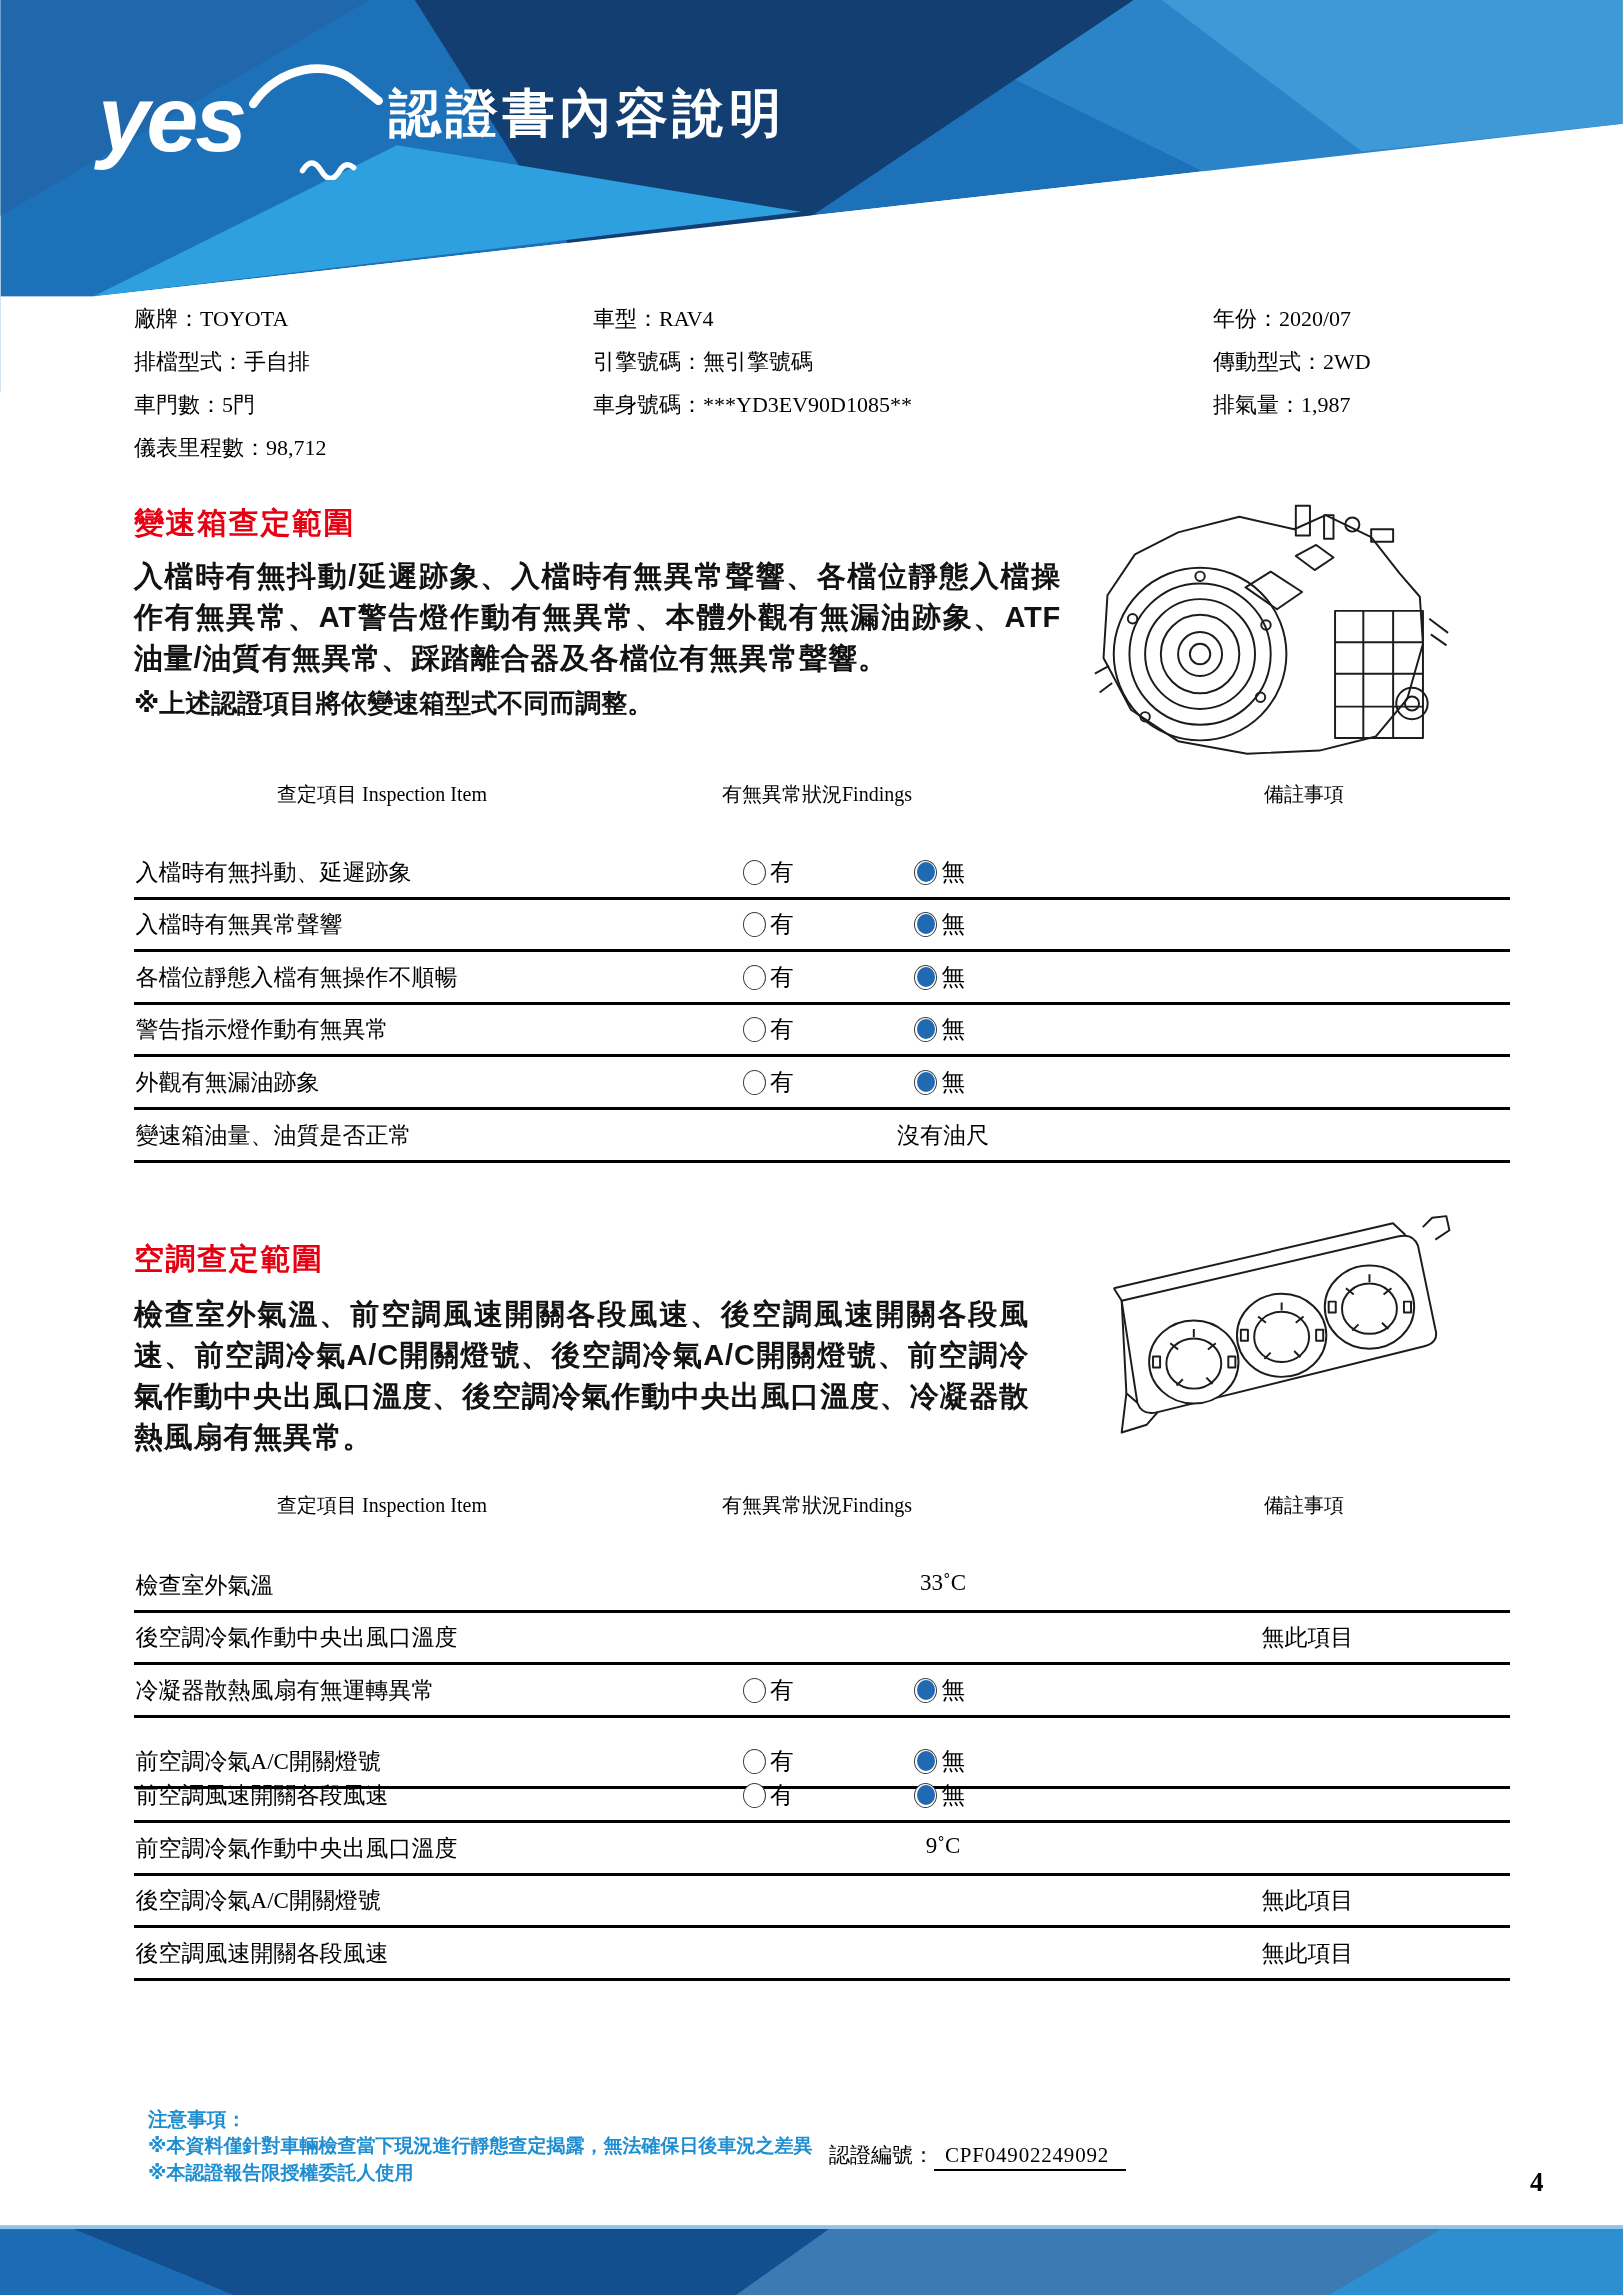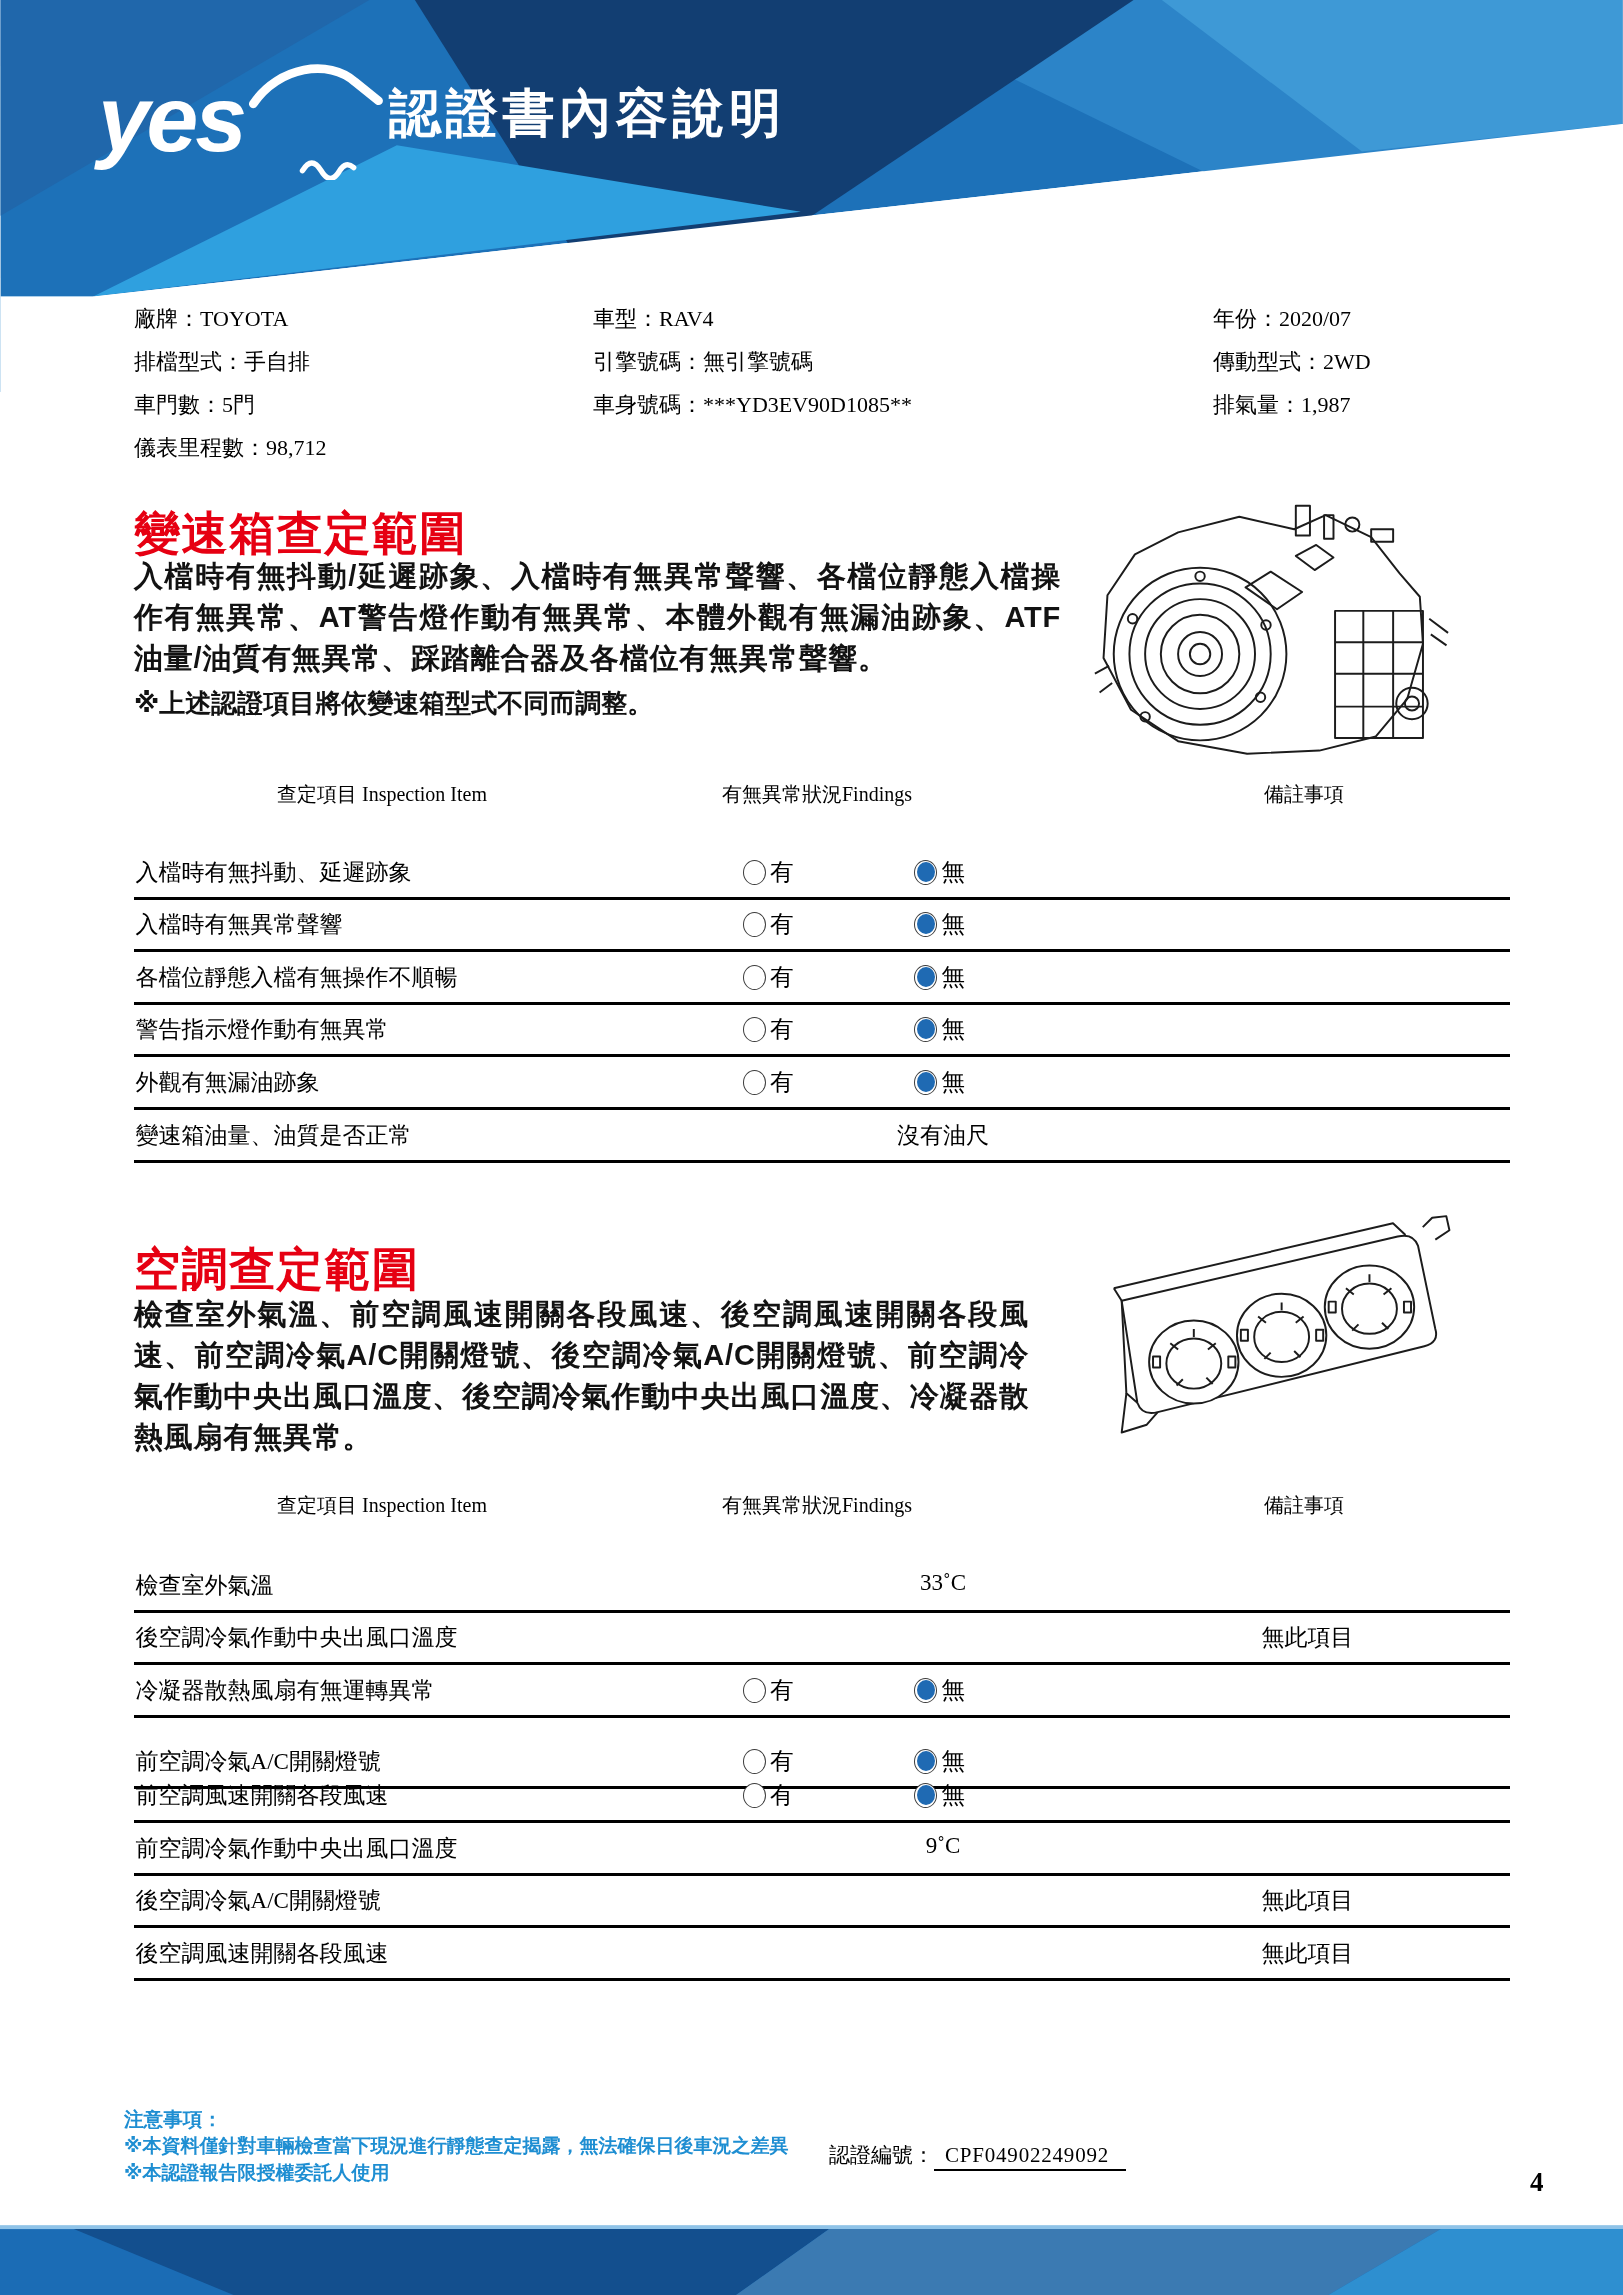"變速箱查定範圍" .sec-title { font-size: 46px -> 30px }
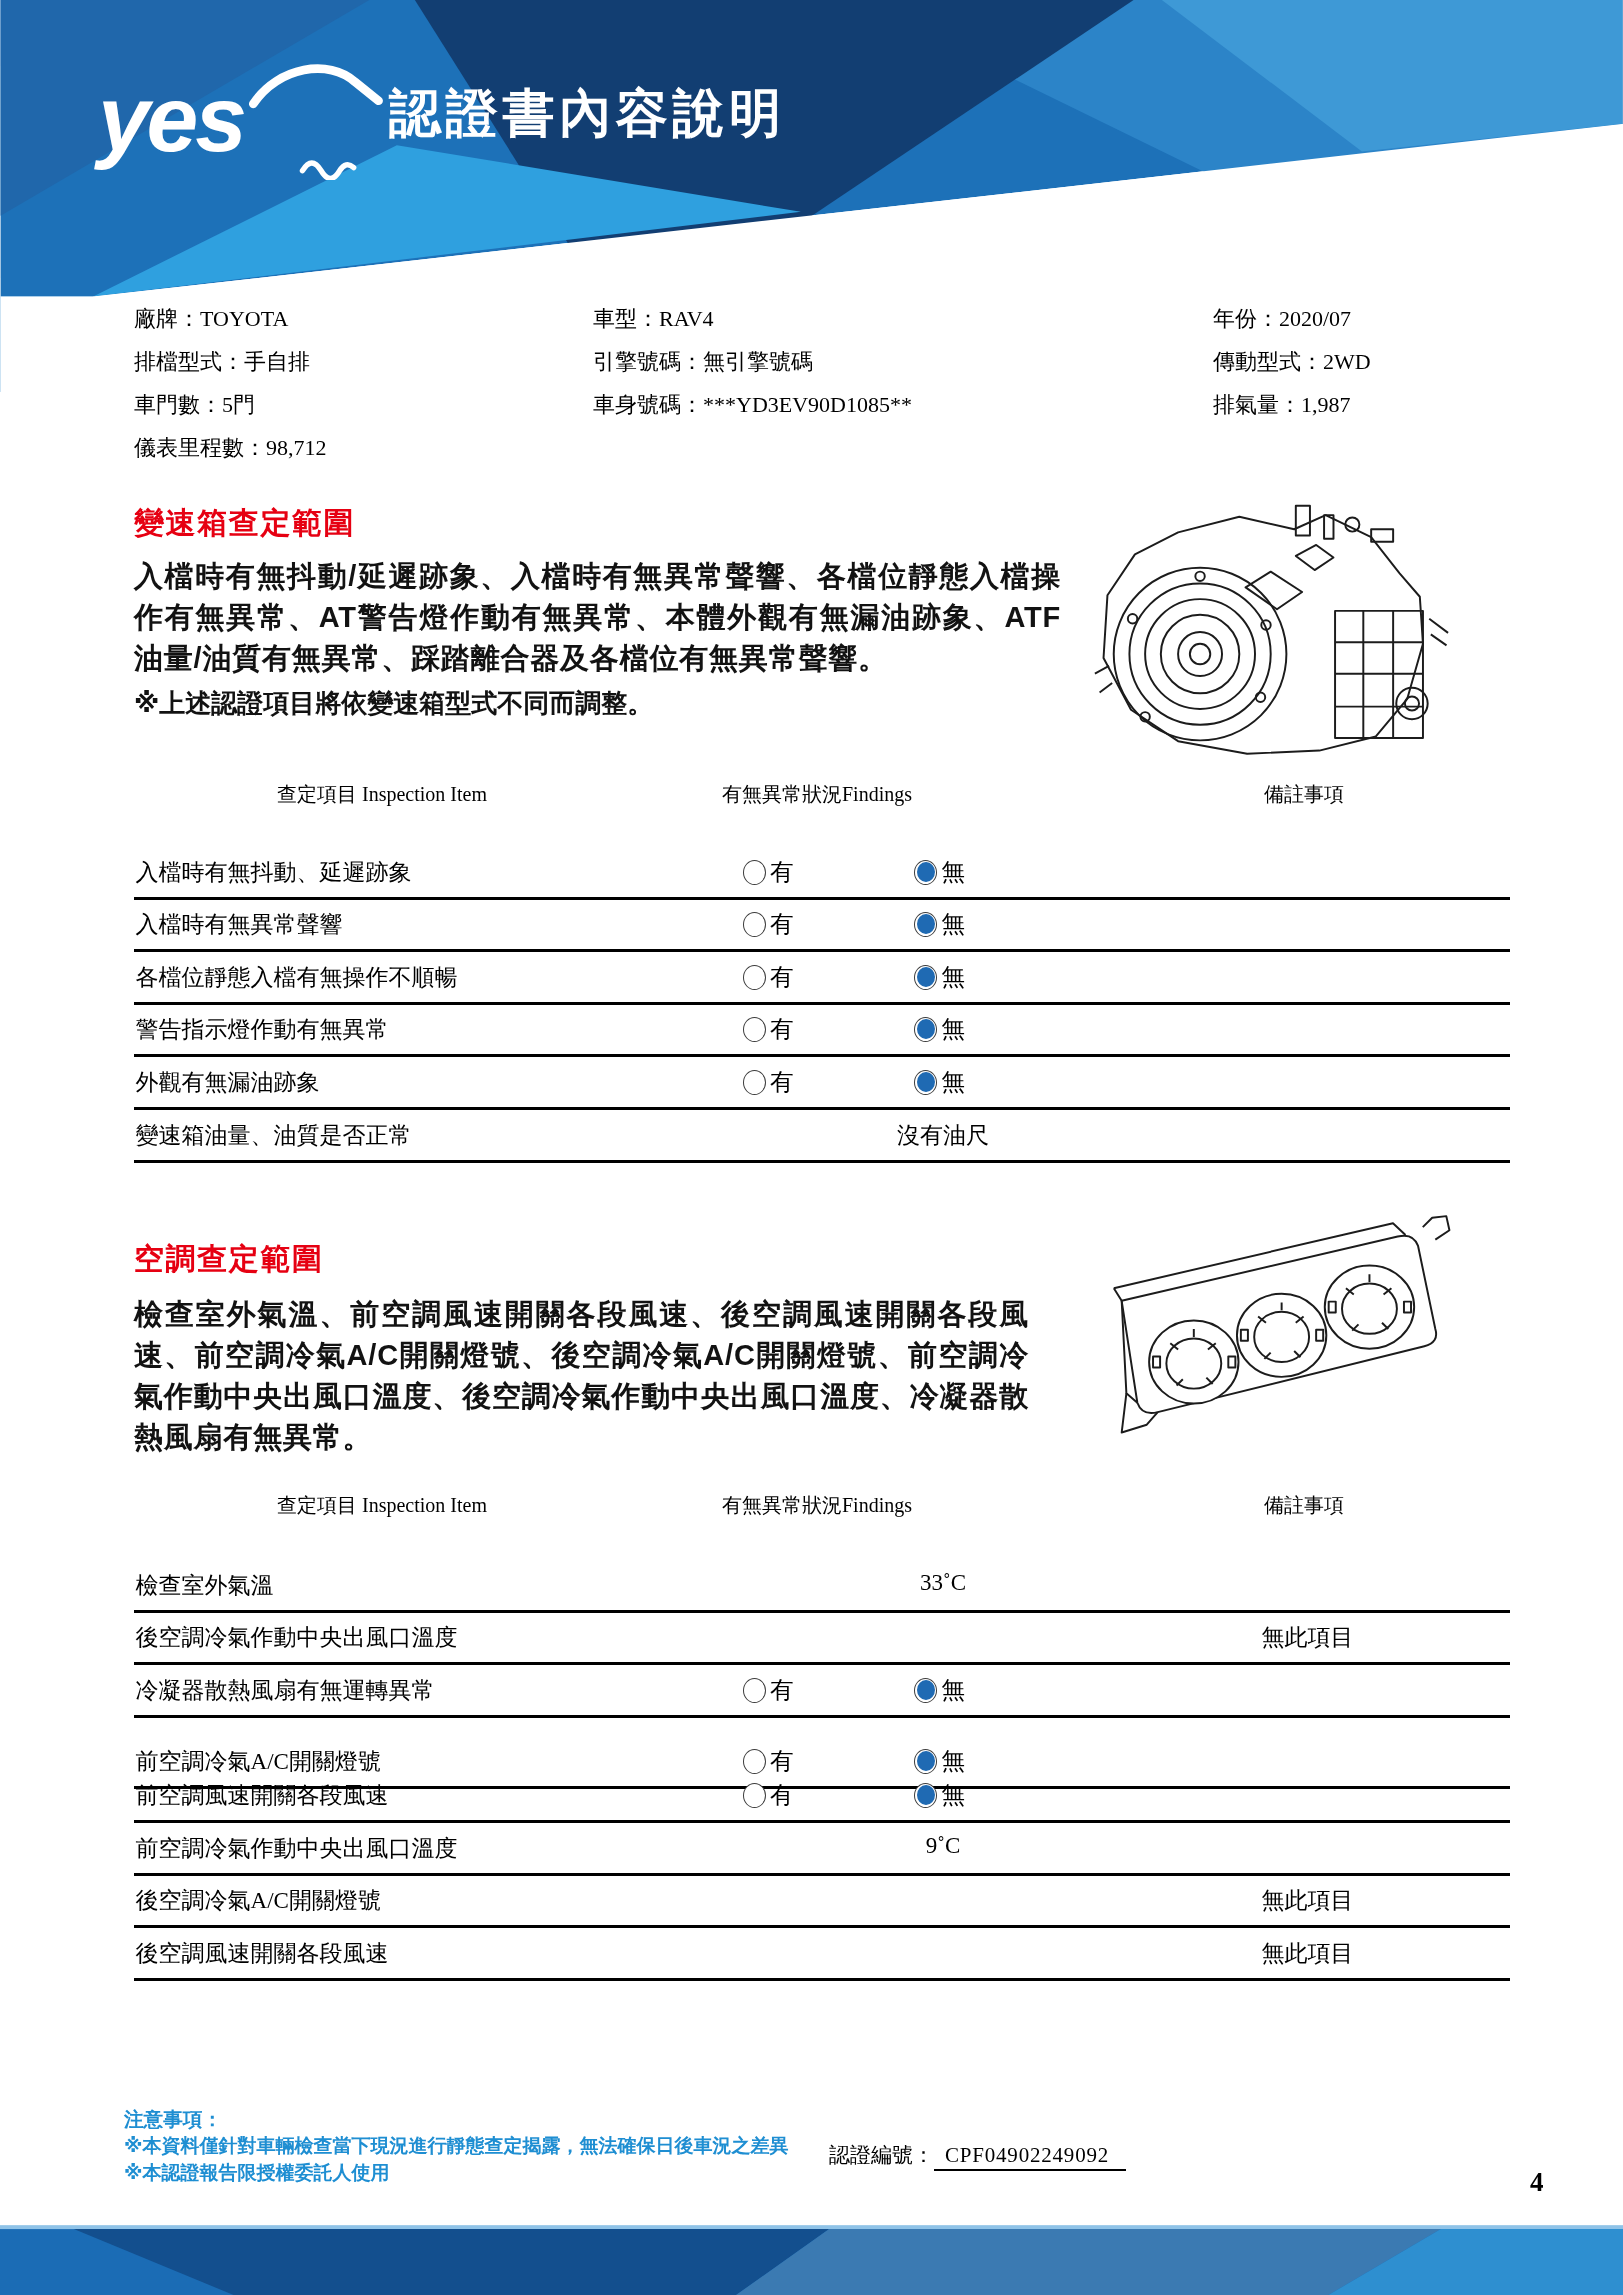"注意事項：" .notice { left: 124px -> 148px }
